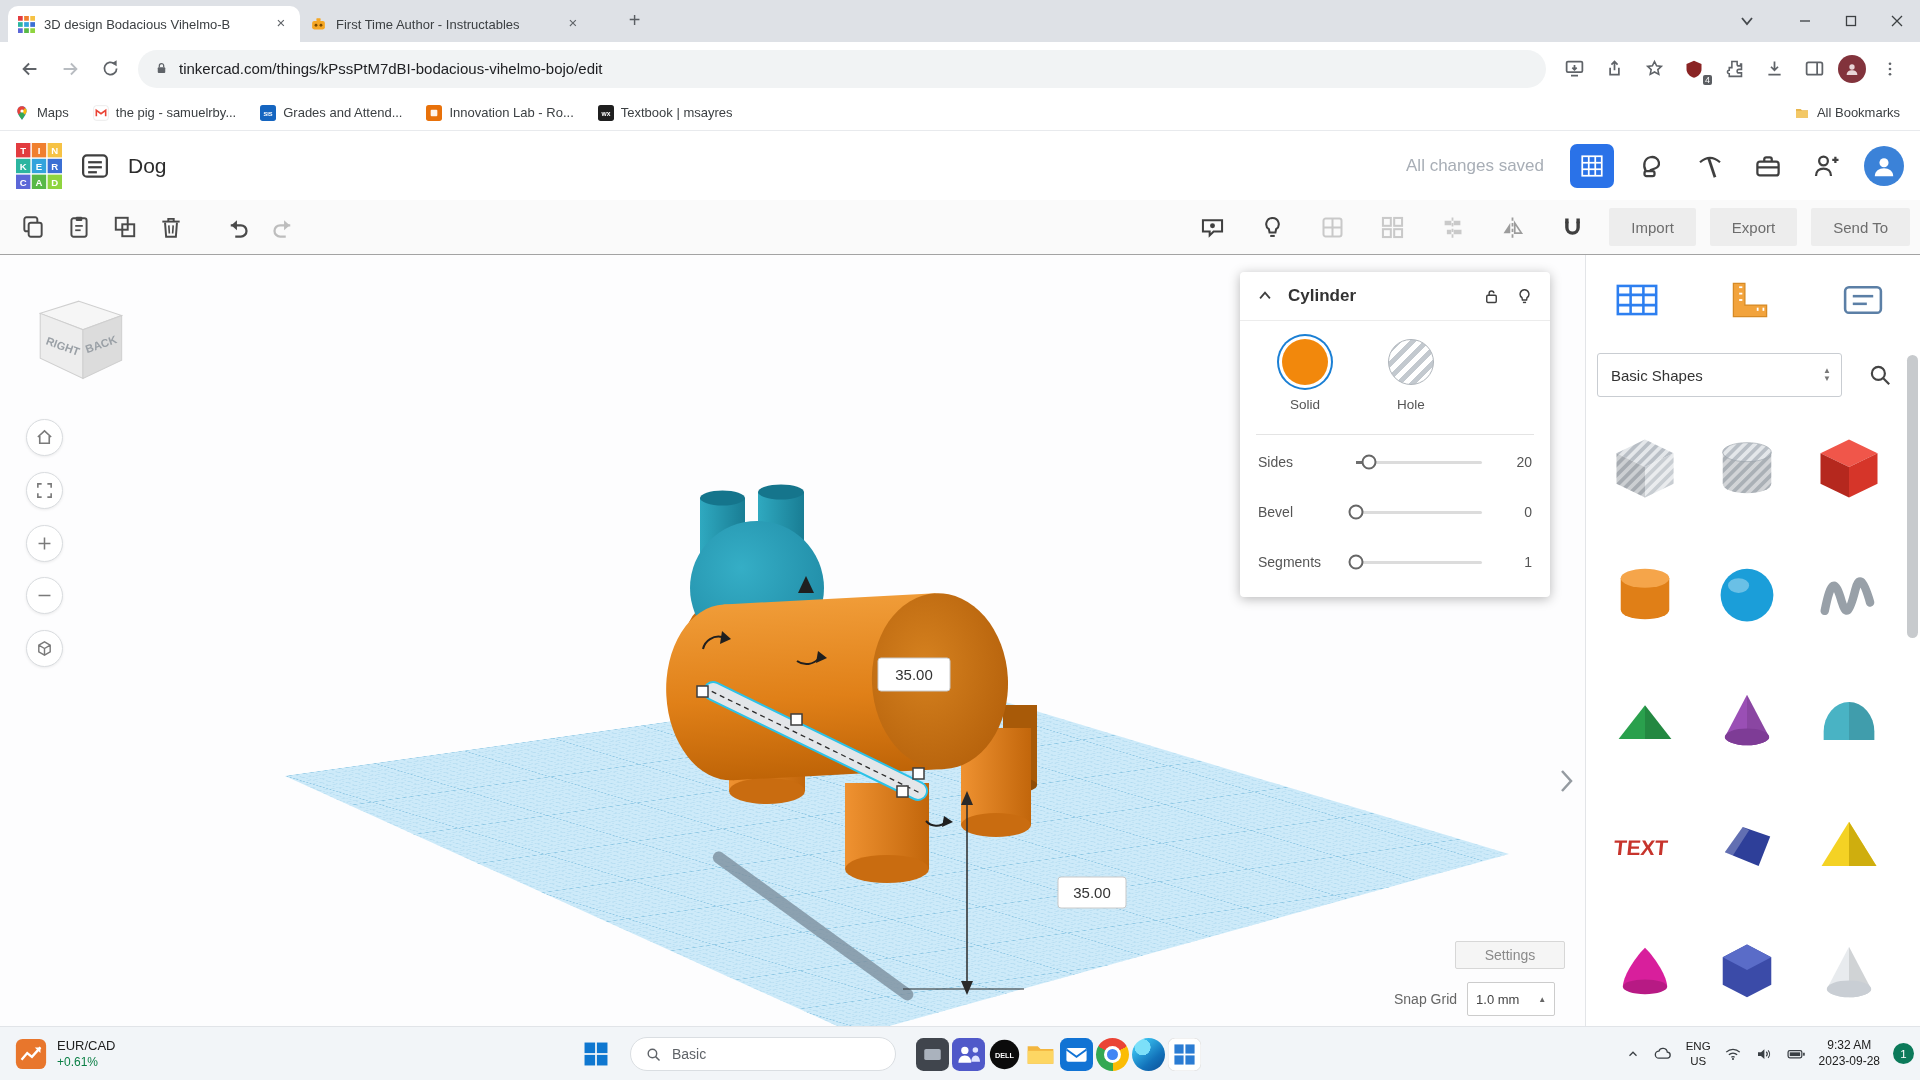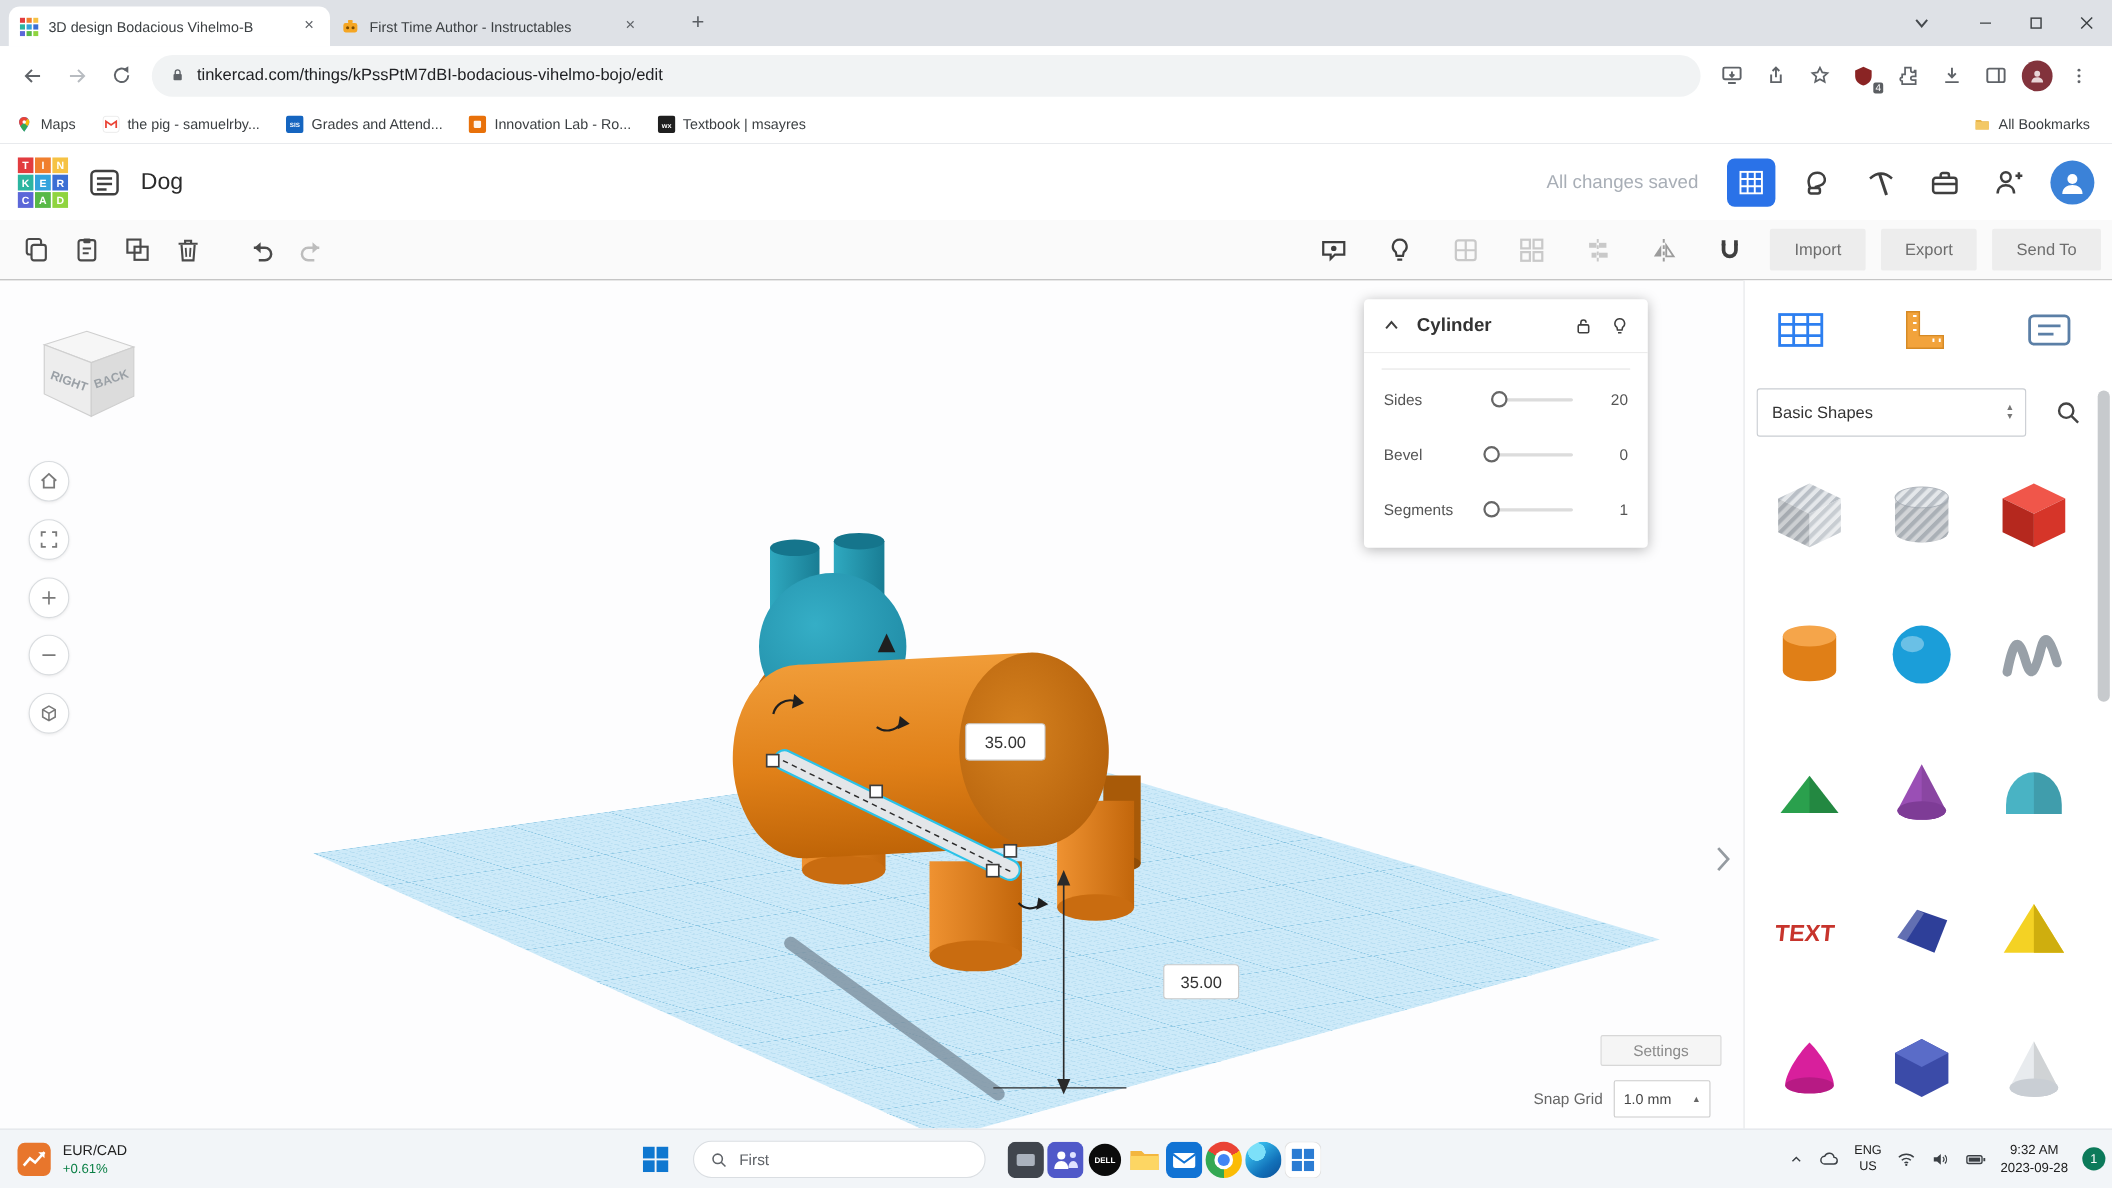"Cylinder" .inspector { width: 258px -> 310px }
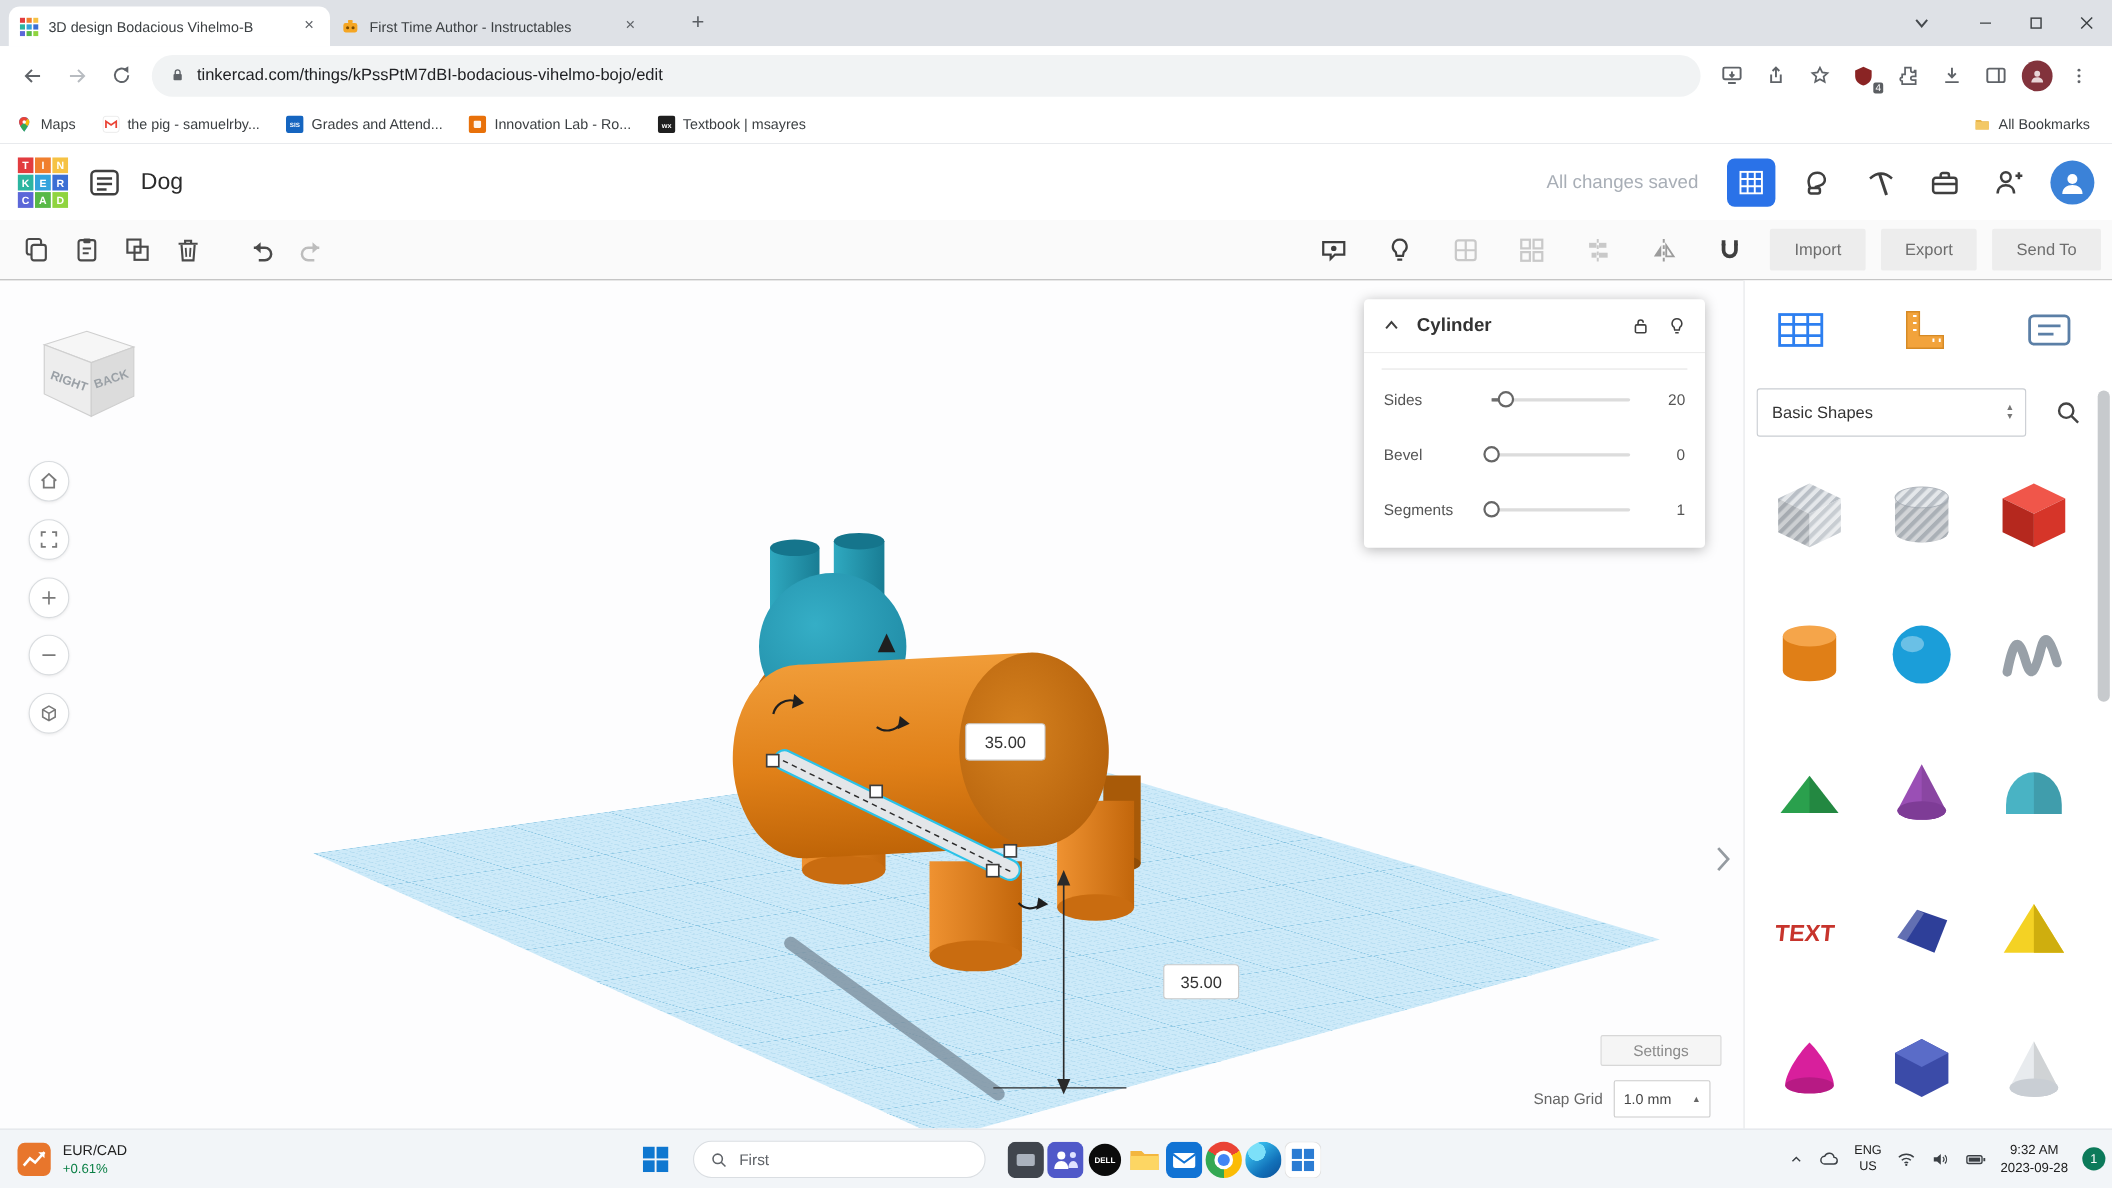"Solid" div.ins-shapes { html: none -> <div> <div> <div></div> <span>Solid</span> </div> <div> <div></div> <span>Hole</span> </div> </div> }
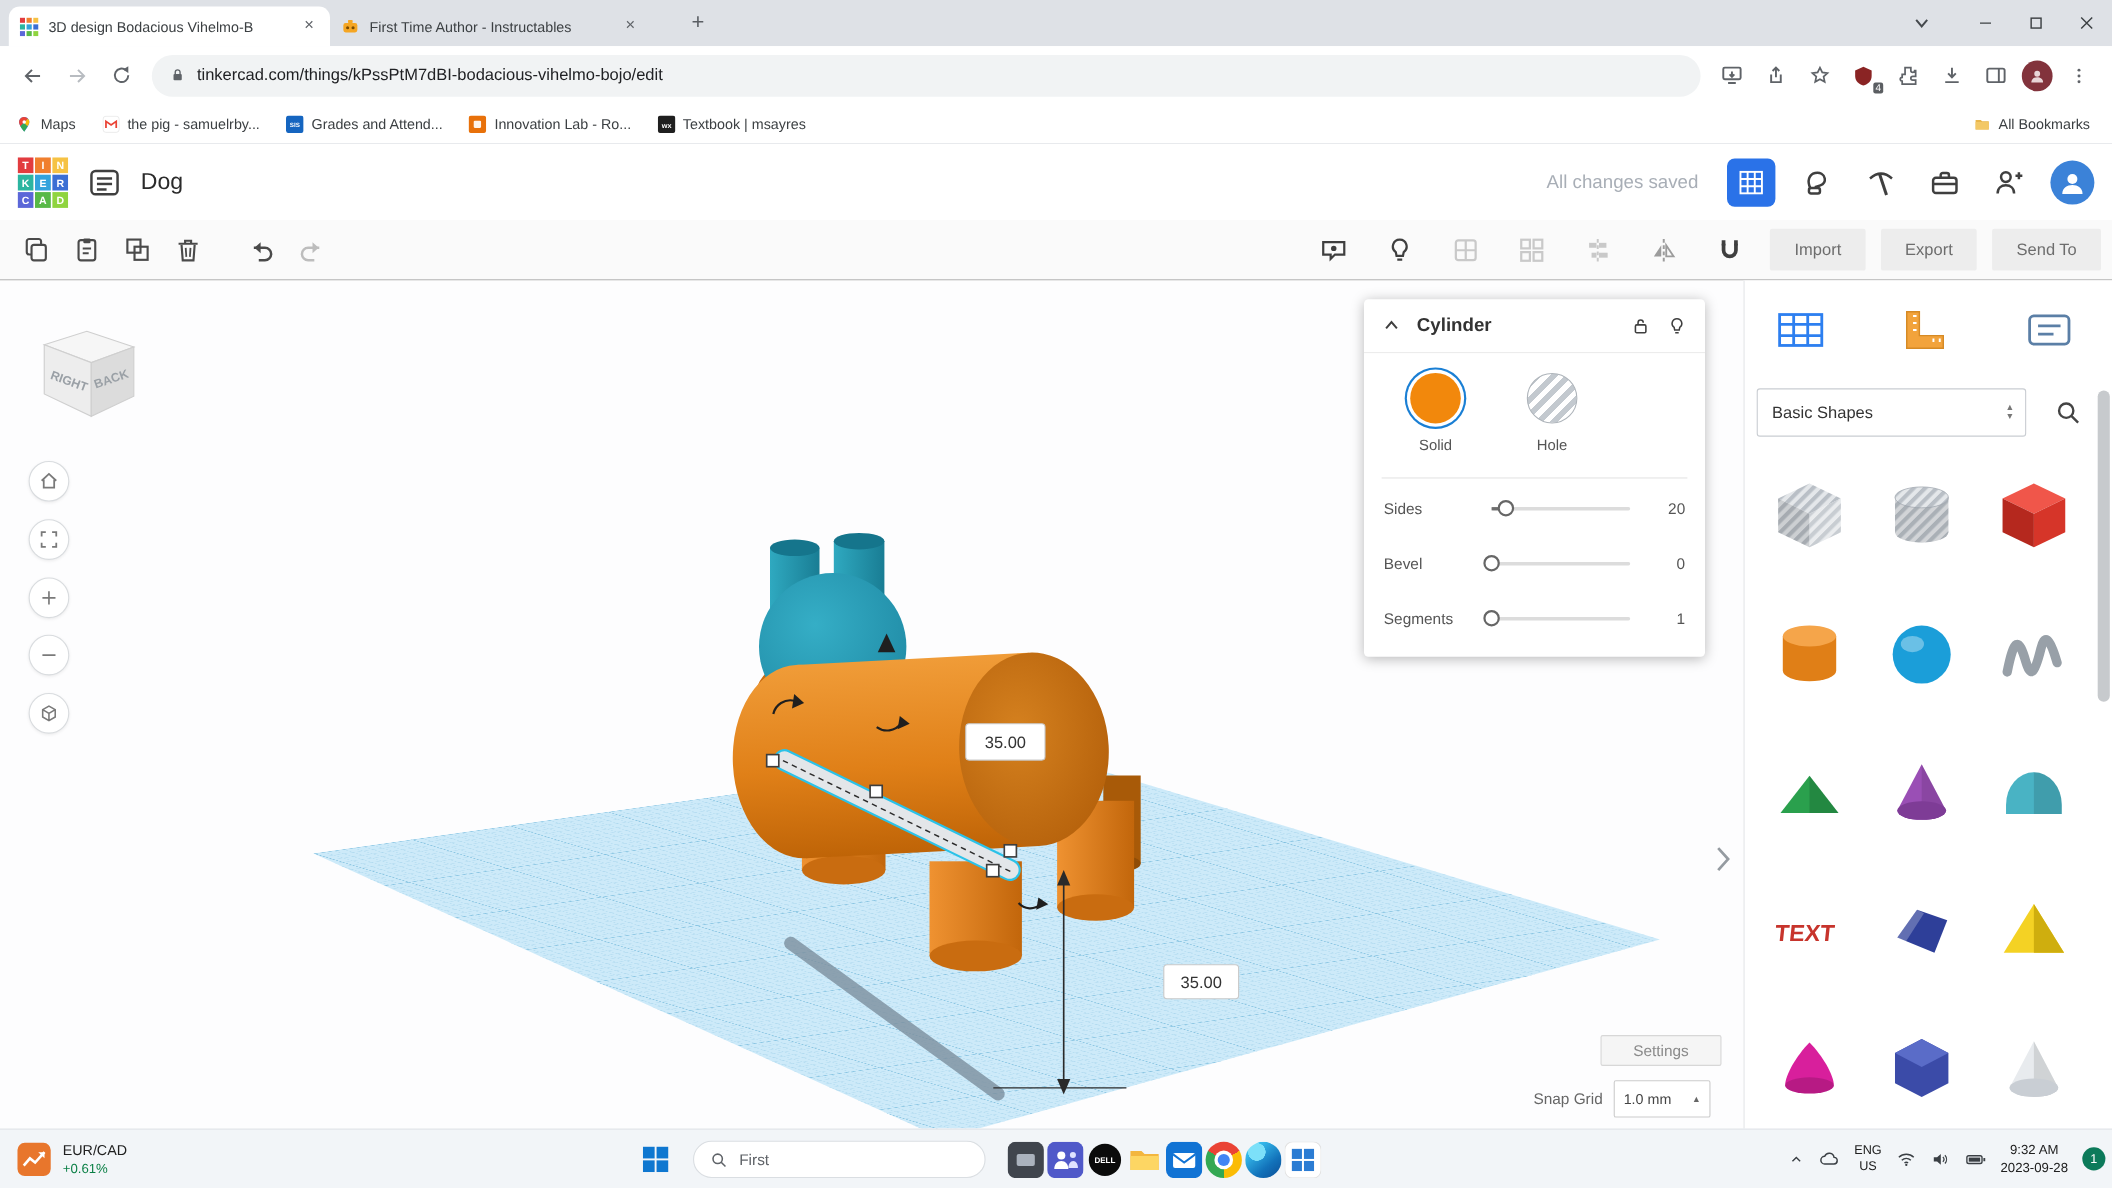"First" span { text: First -> Basic }
